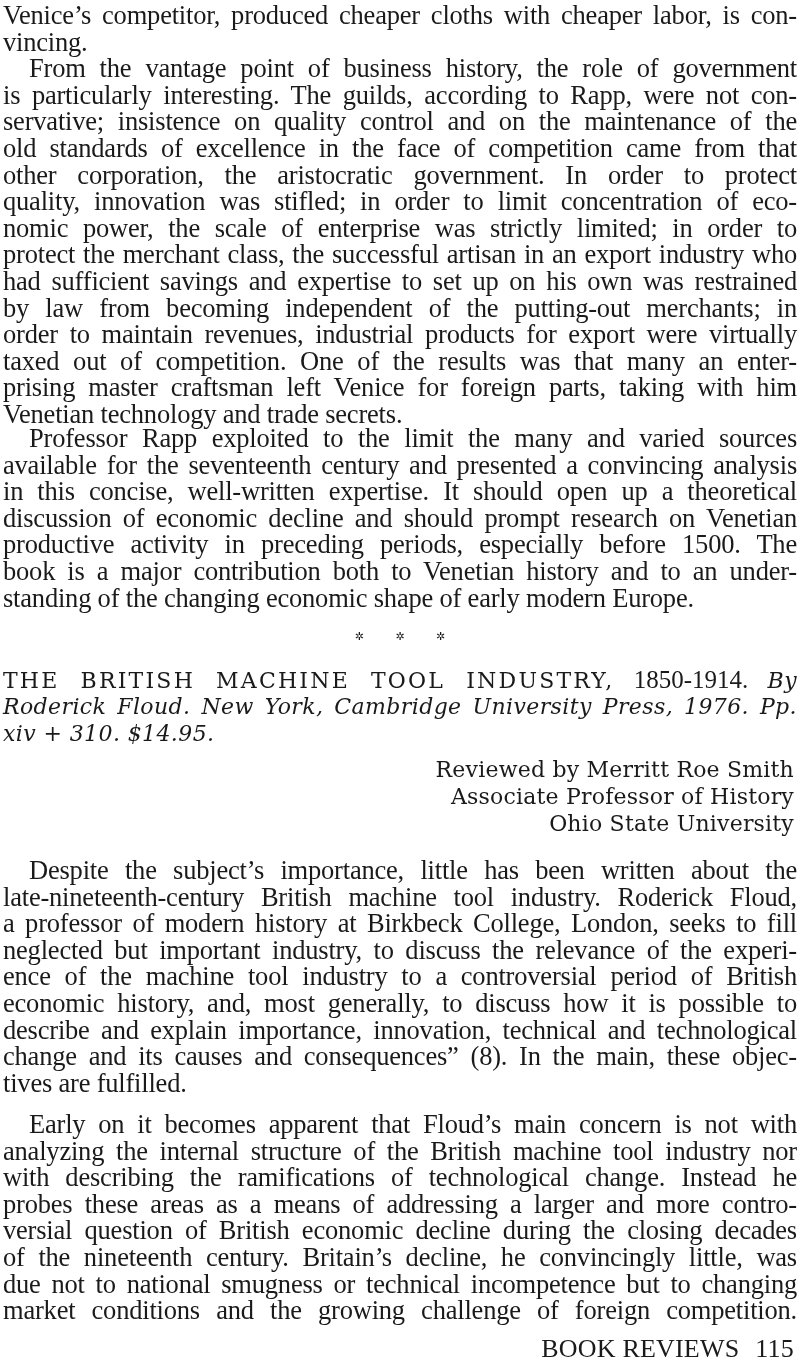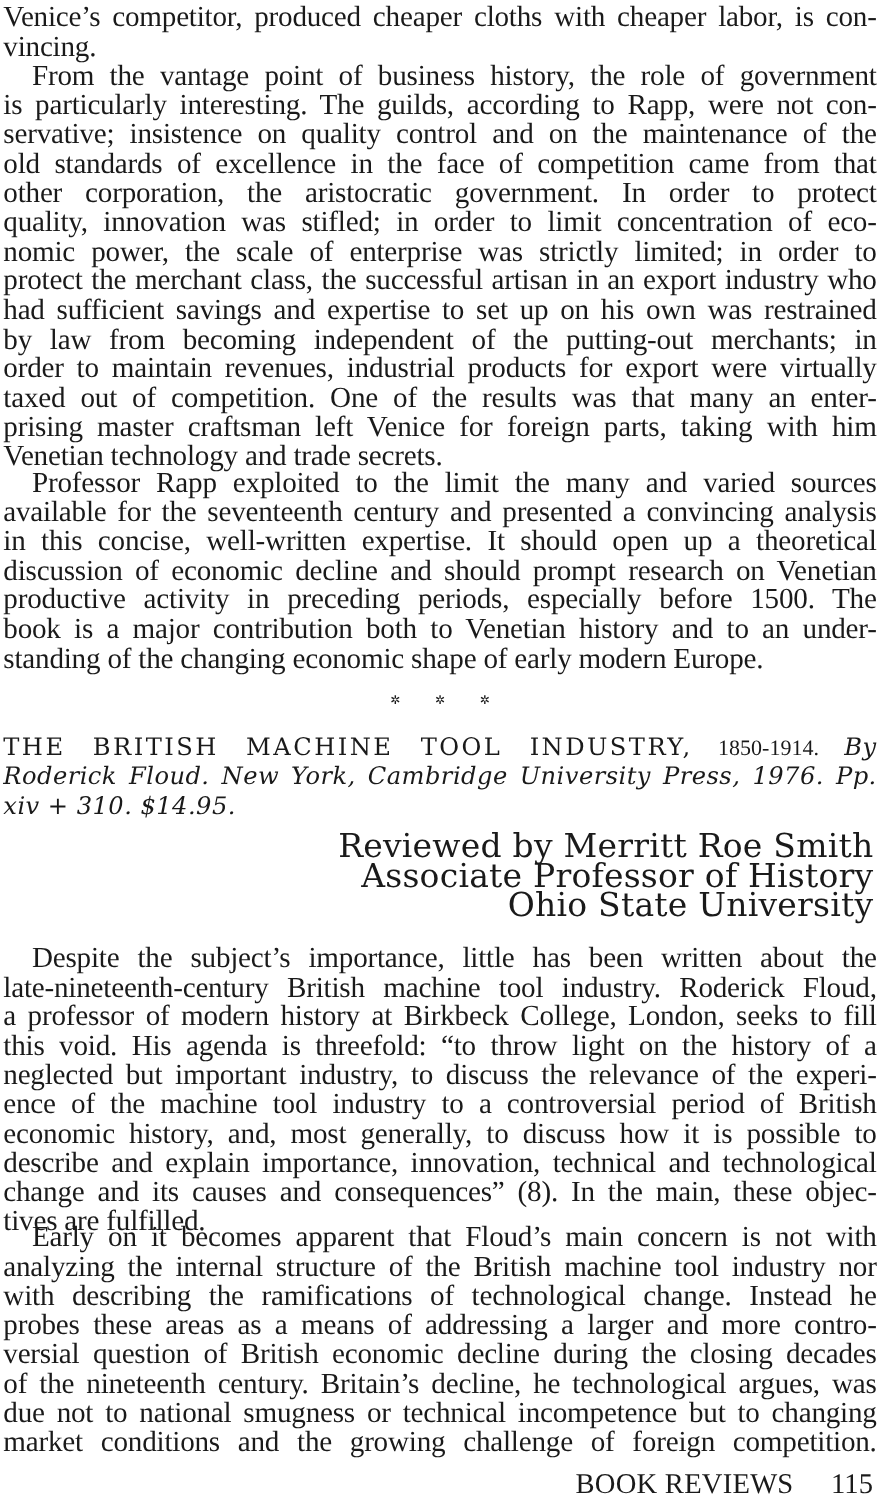"1850-1914." .hline .yrs { font-size: 20px -> 25px }
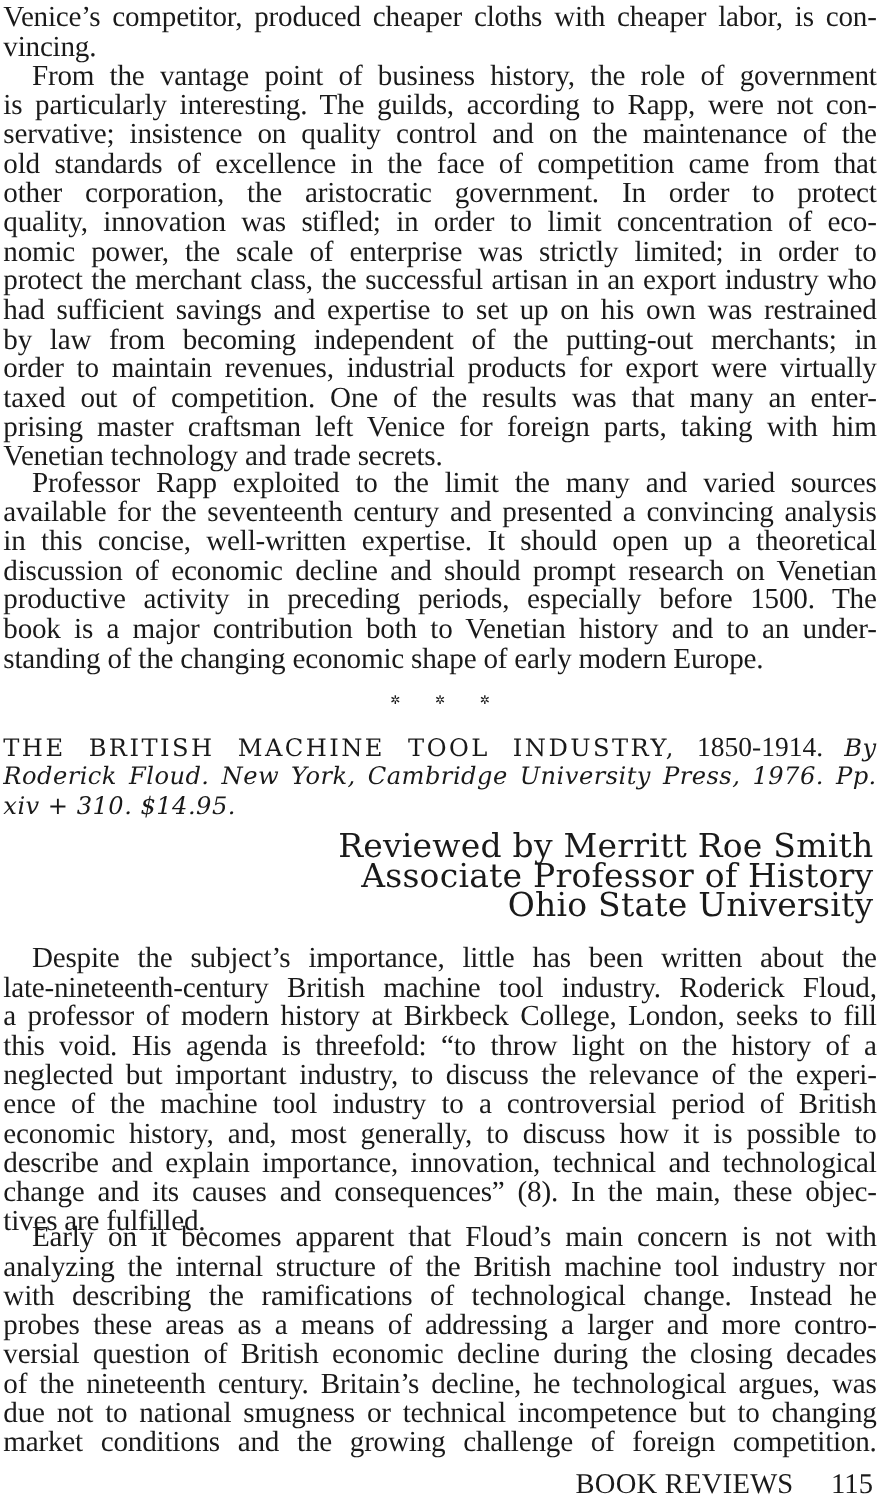"Reviewed by Merritt Roe Smith" .reviewer { font-size: 30px -> 22px }
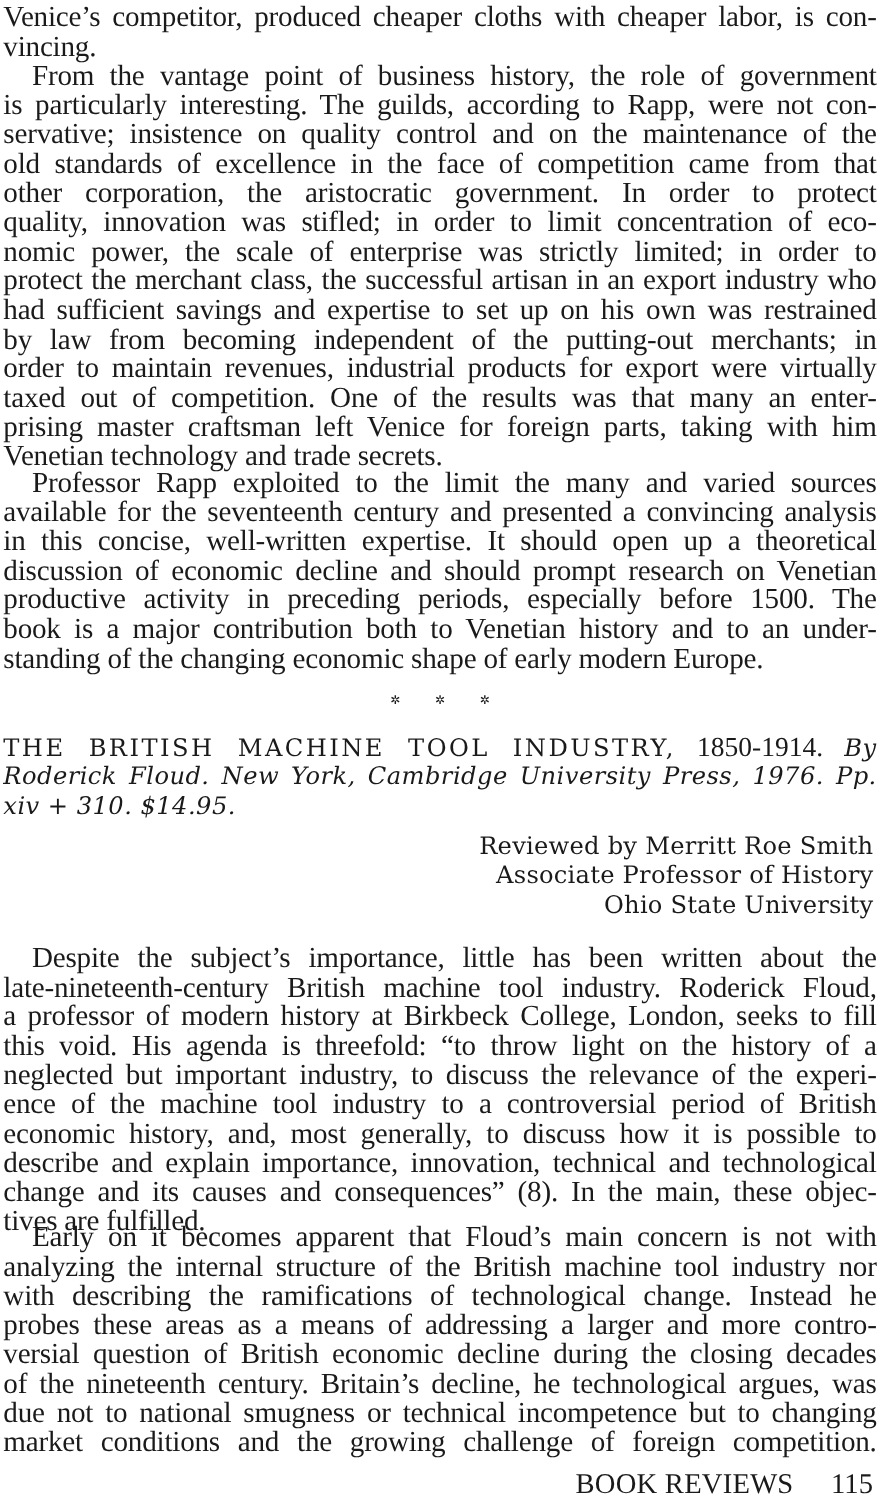"this void. His agenda is" div.line { html: <div>this void. His agenda is threefold: “to throw light on the history of a</div> -> none }
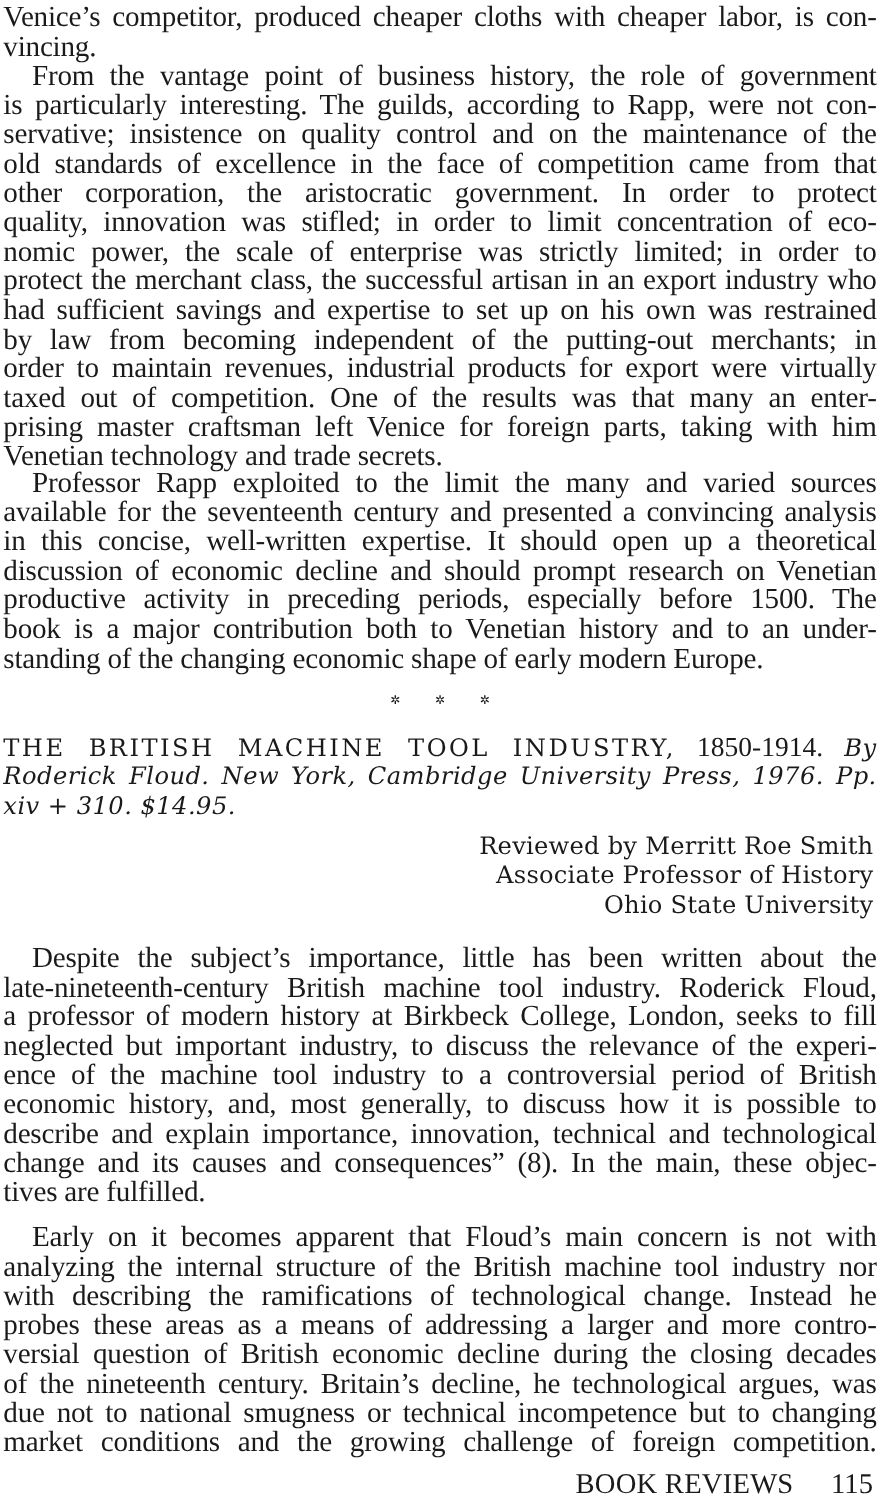"of the nineteenth century. Britain’s" div.line { text: technological argues -> convincingly little }
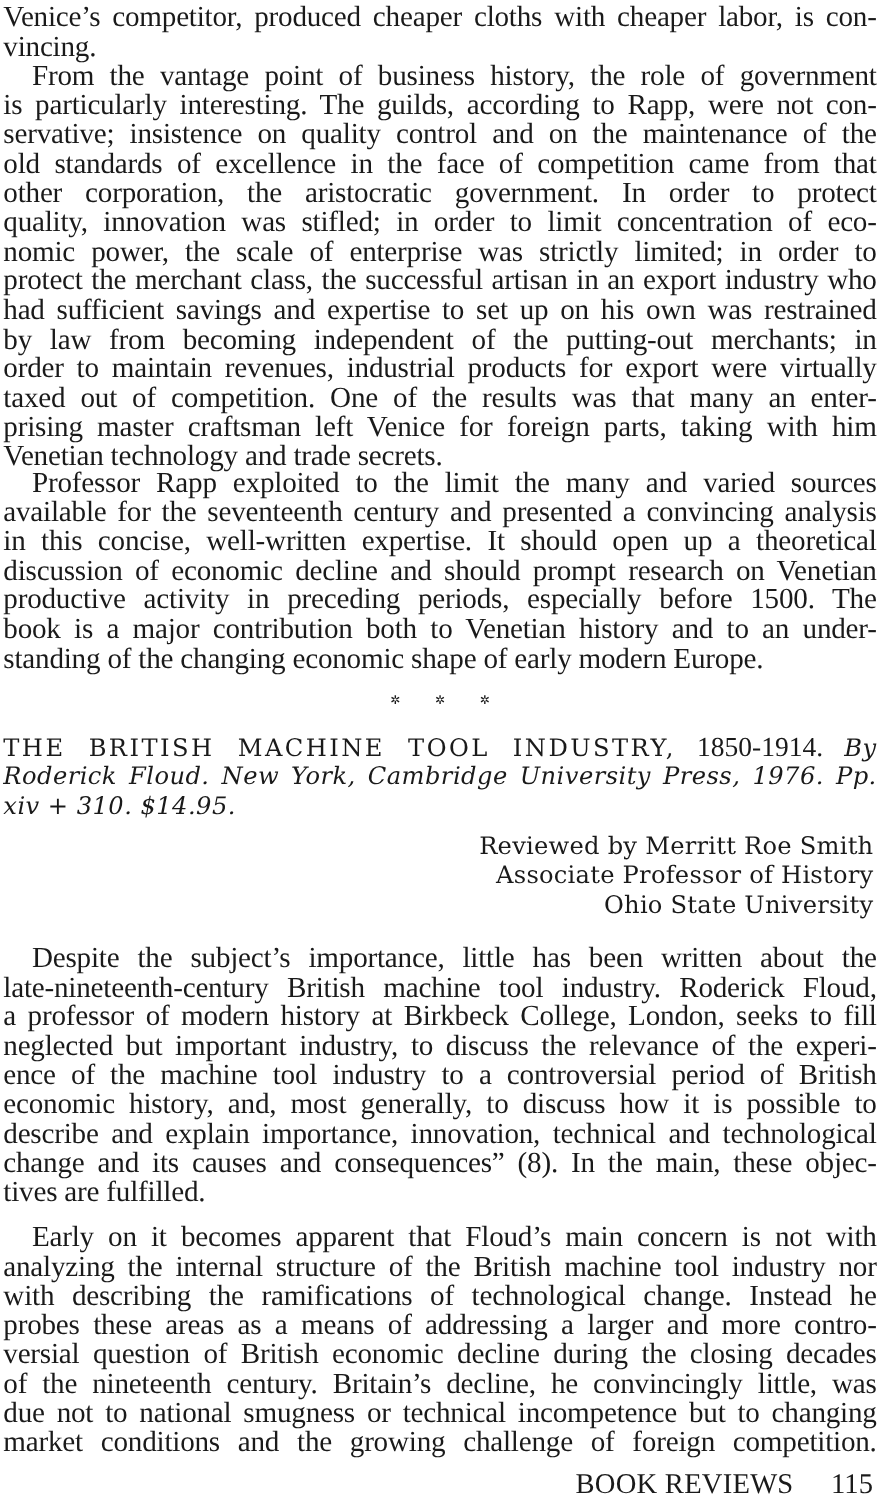"115" .footer .pg { margin-left: 34px -> 16px }
